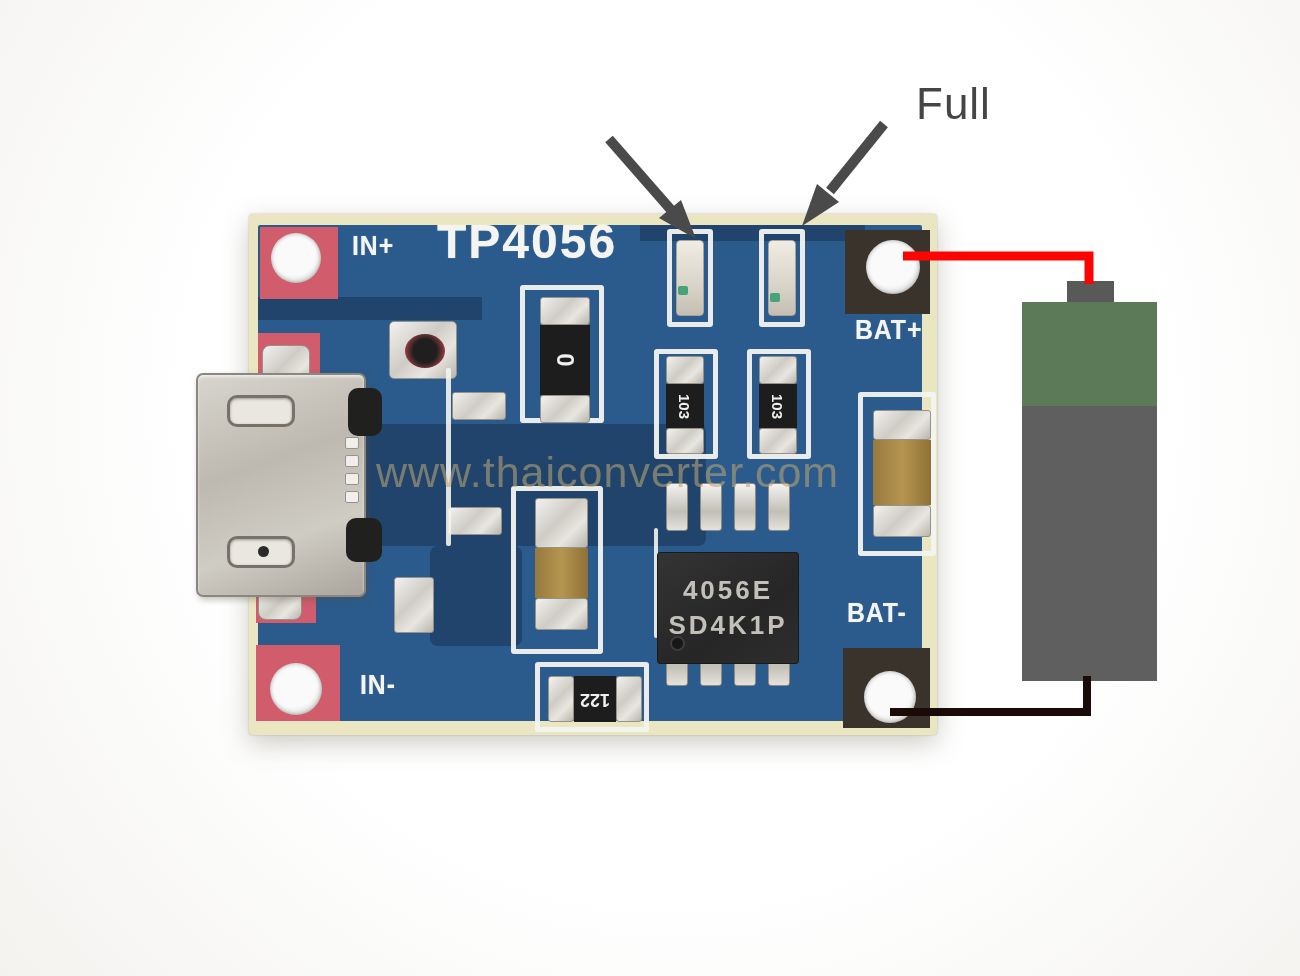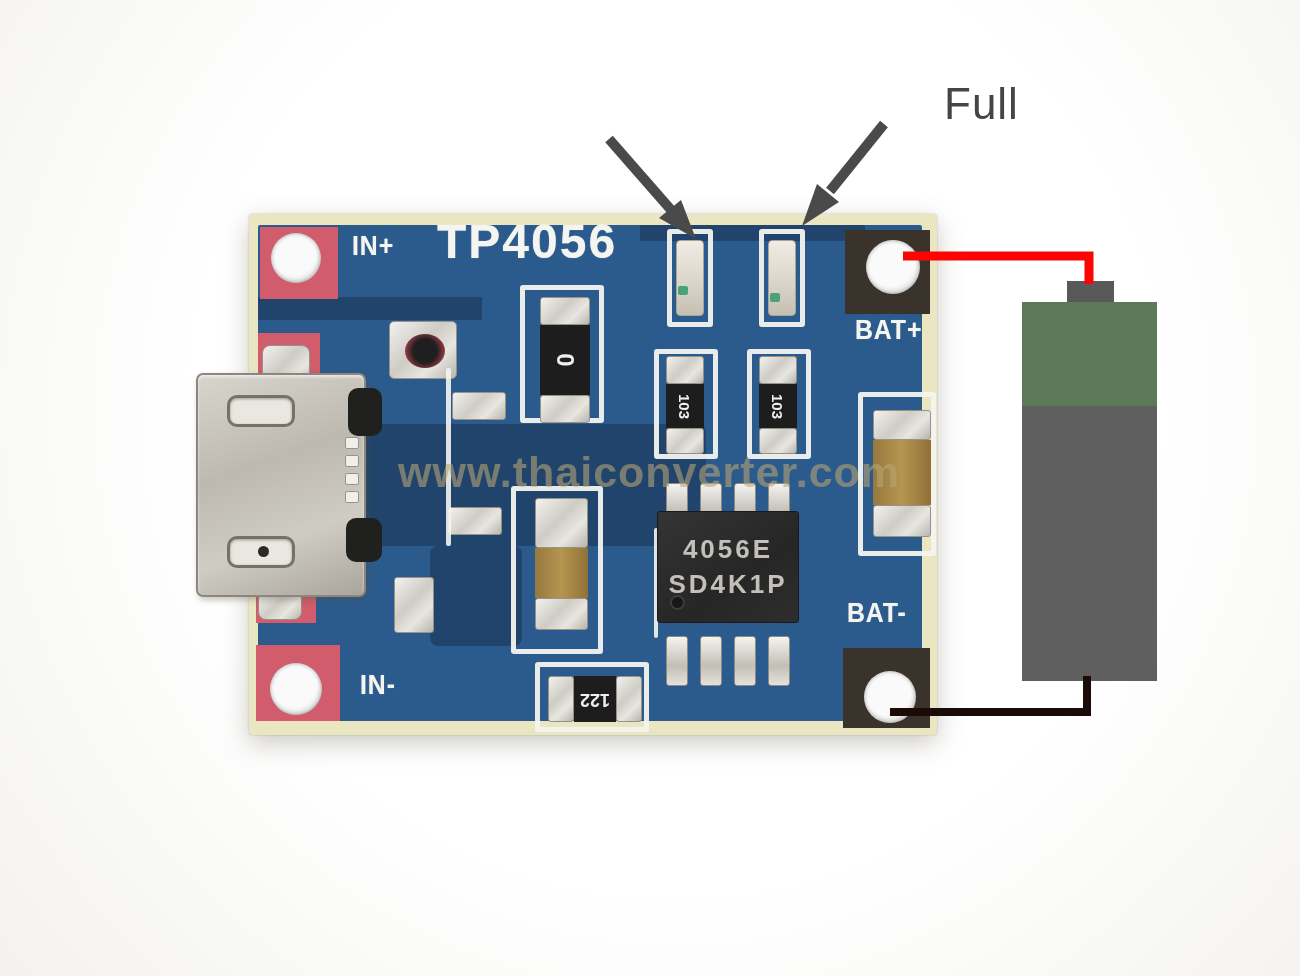"Full" div.abs { margin-left: 28px -> none }
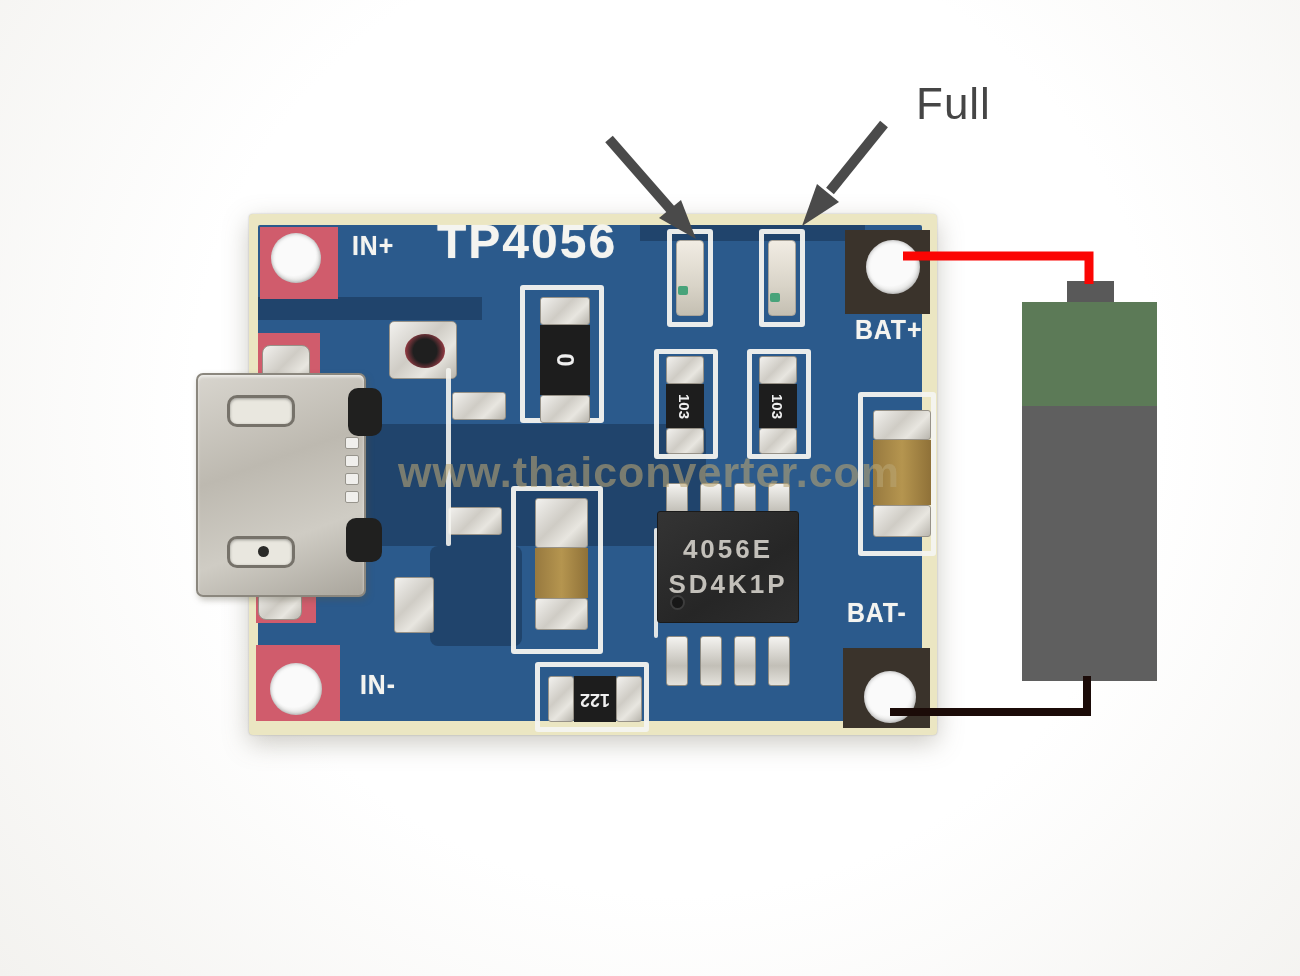"www.thaiconverter.com" div.abs { font-weight: bold -> none; left: 398px -> 376px }
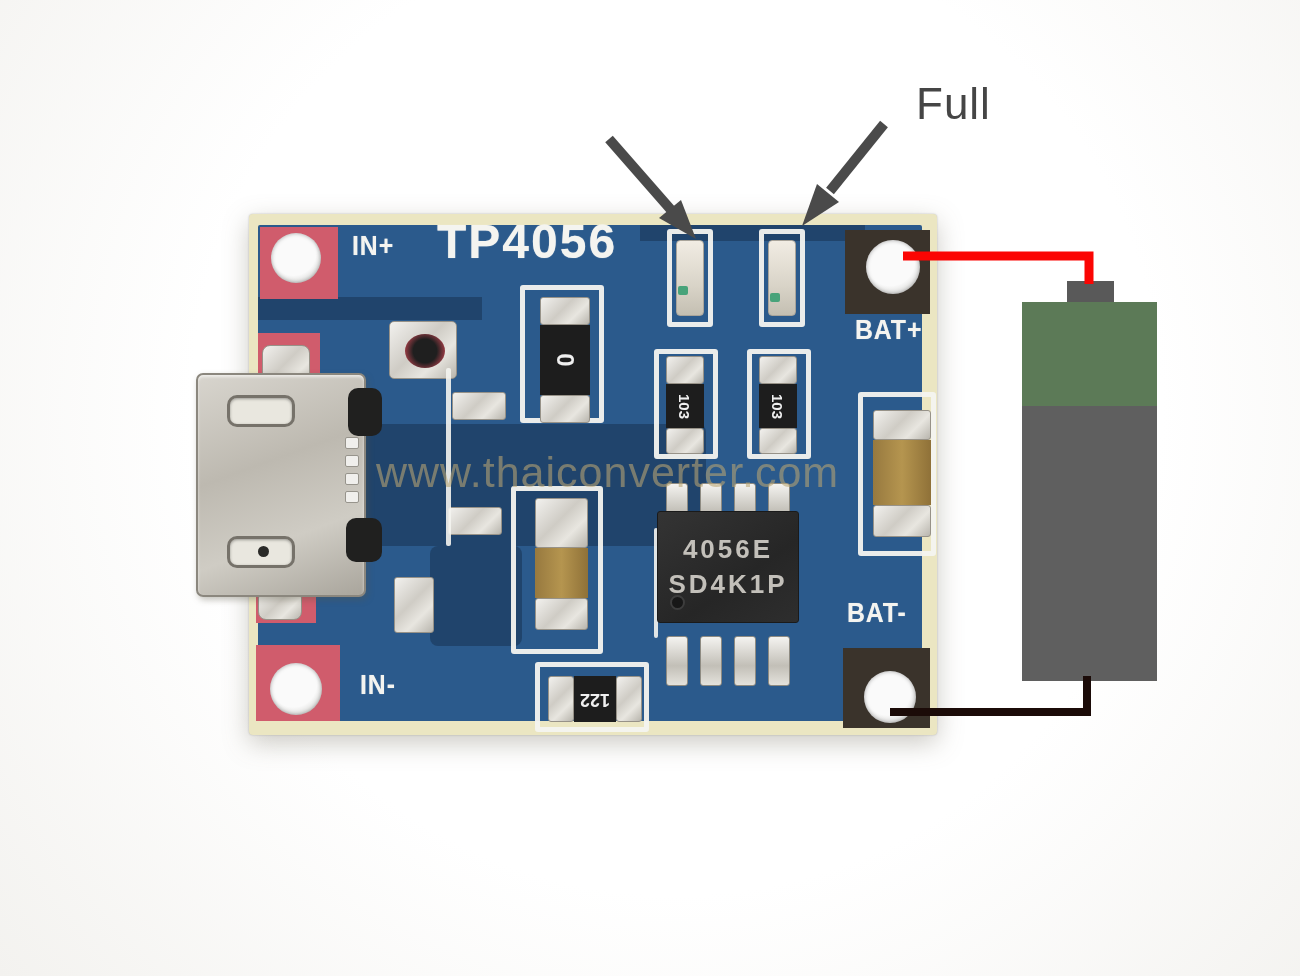"4056E" div.abs { top: 511px -> 552px }
